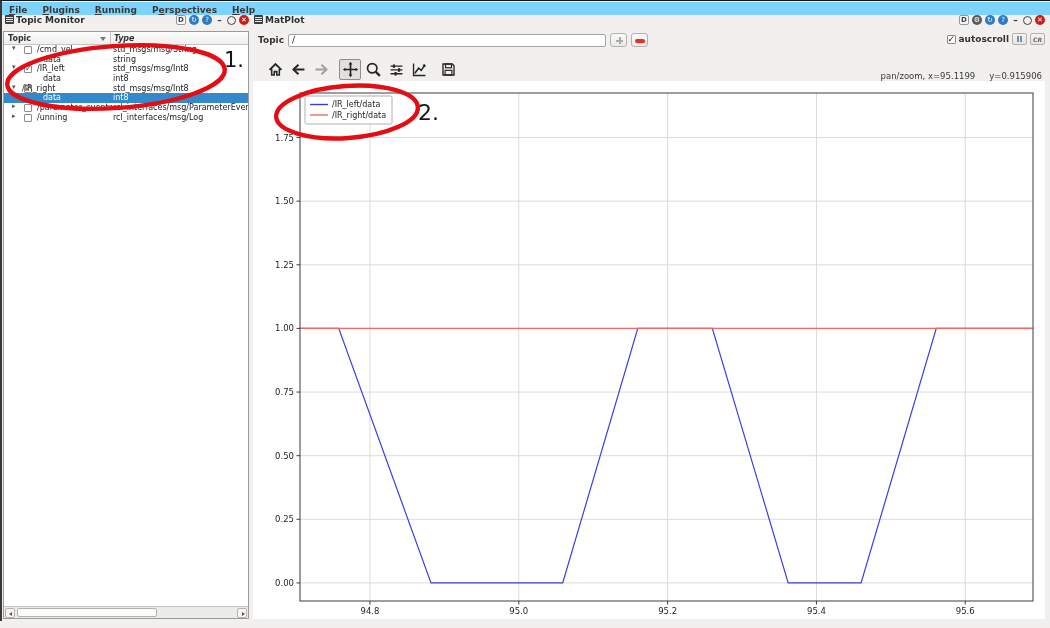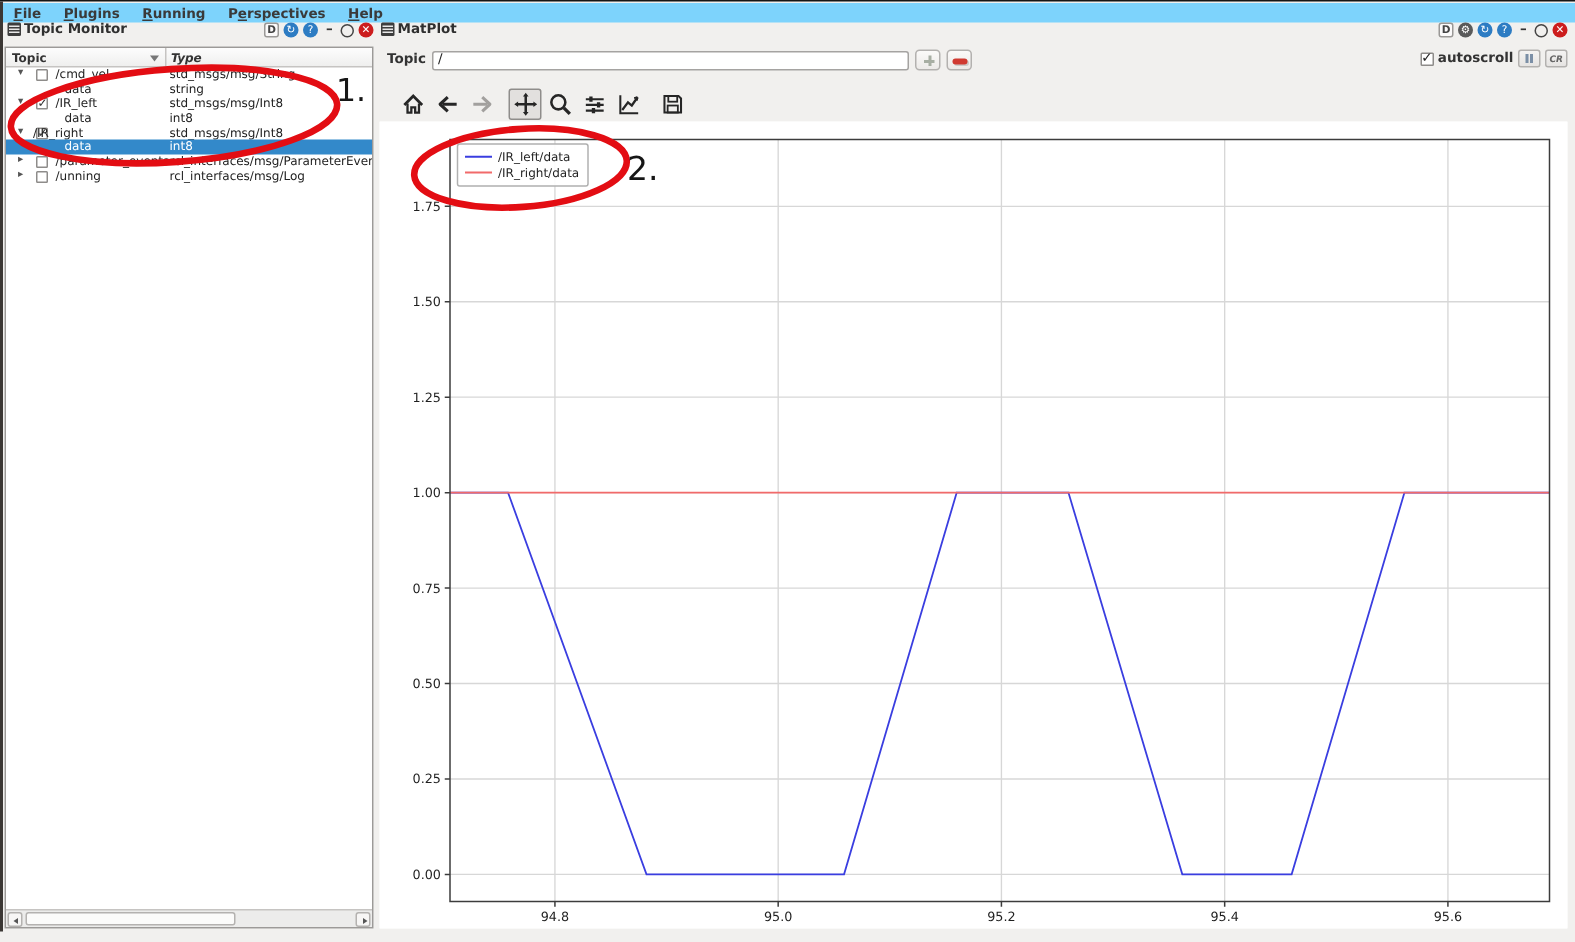"pan/zoom, x=95.1199 y=0.915906" span.status-text { html: none -> <span> <span>pan/zoom, x=95.1199</span><span></span><span>y=0.915906</span> </span> }
